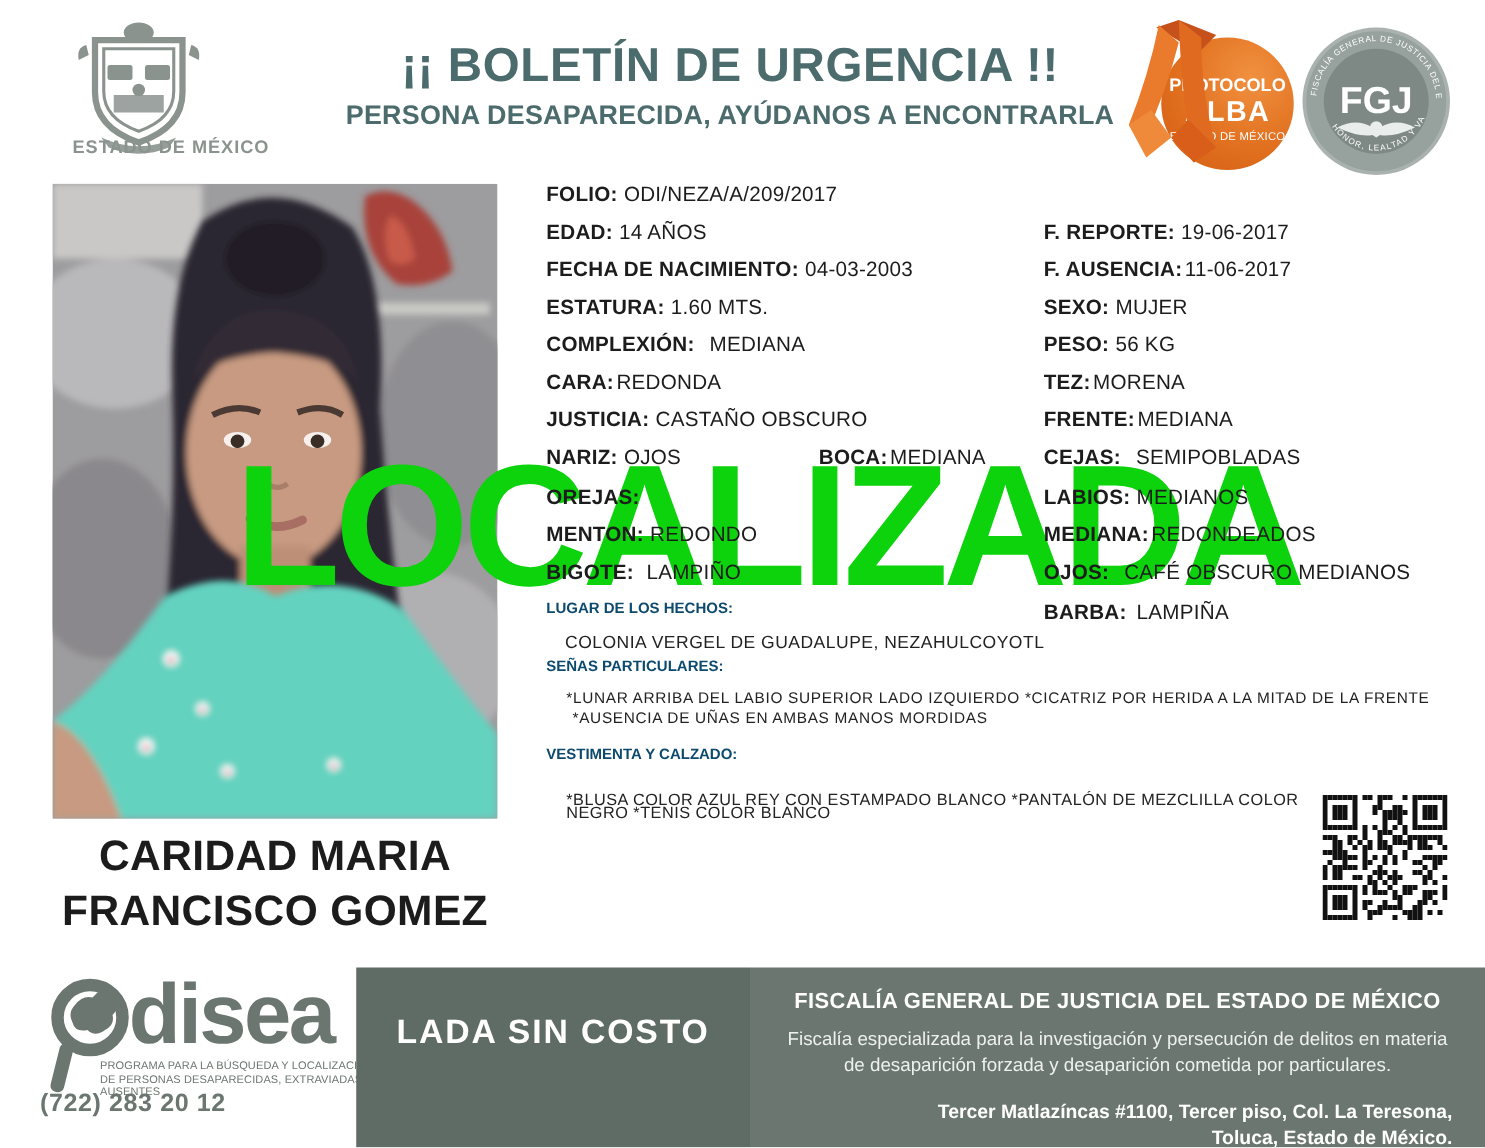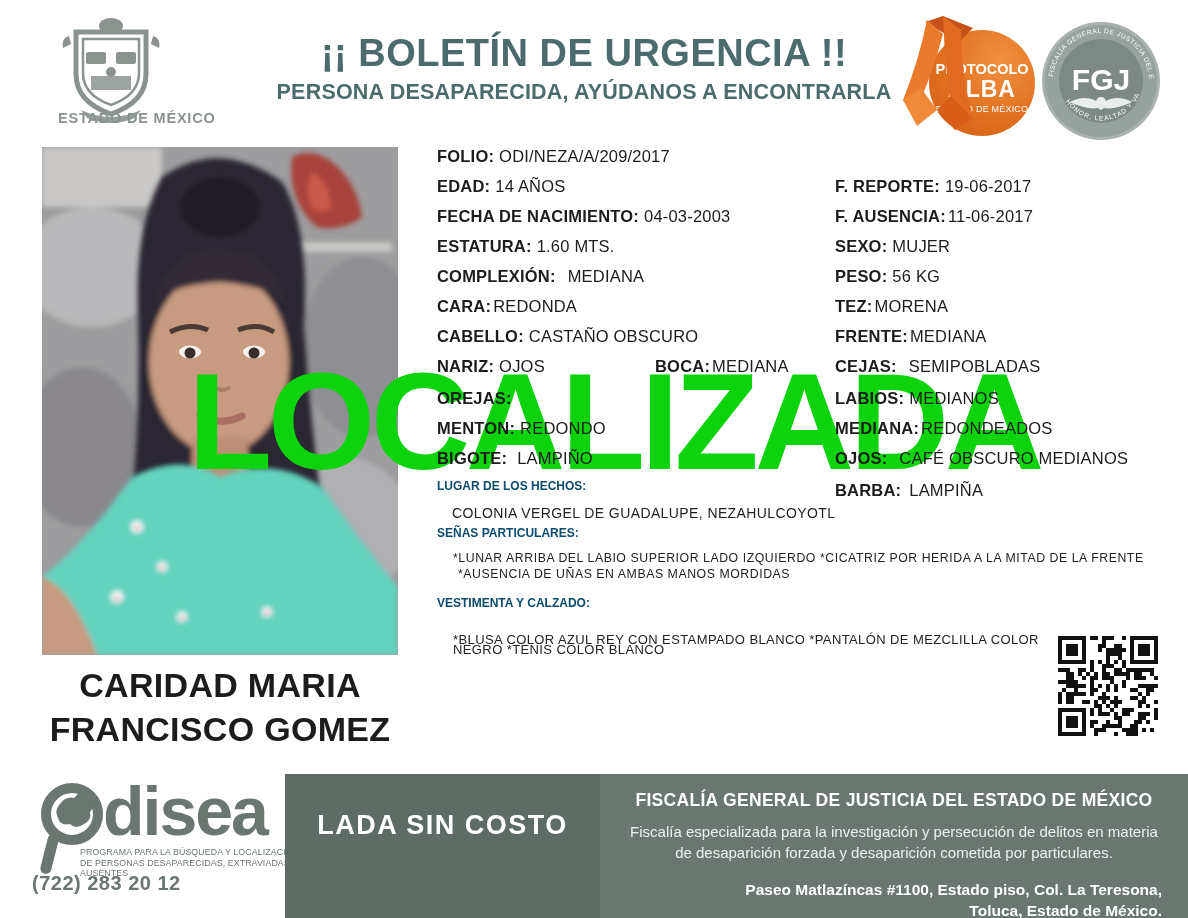"CABELLO:" span.lbl { text: CABELLO -> JUSTICIA }
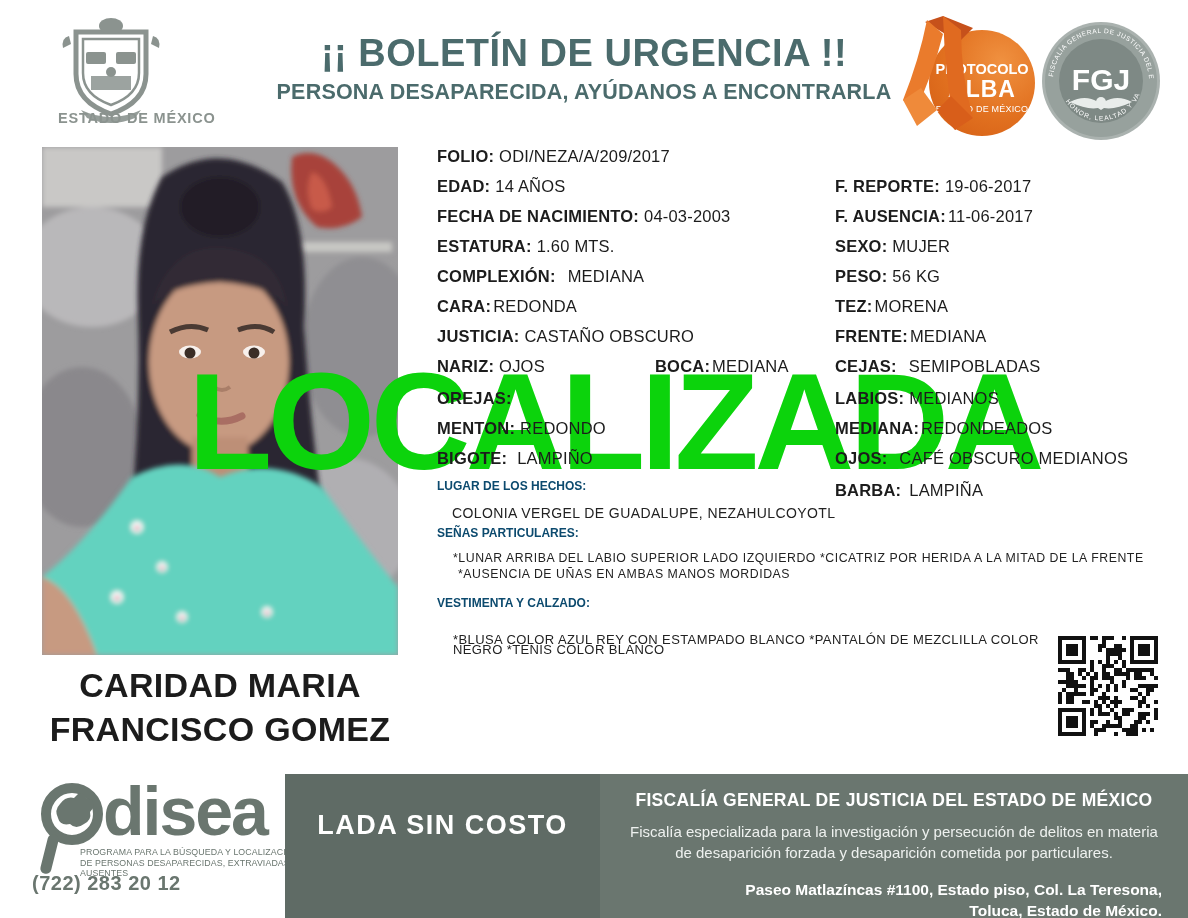"Paseo Matlazíncas #1100, Estado piso," div { text: Paseo Matlazíncas #1100, Estado -> Tercer Matlazíncas #1100, Tercer }
